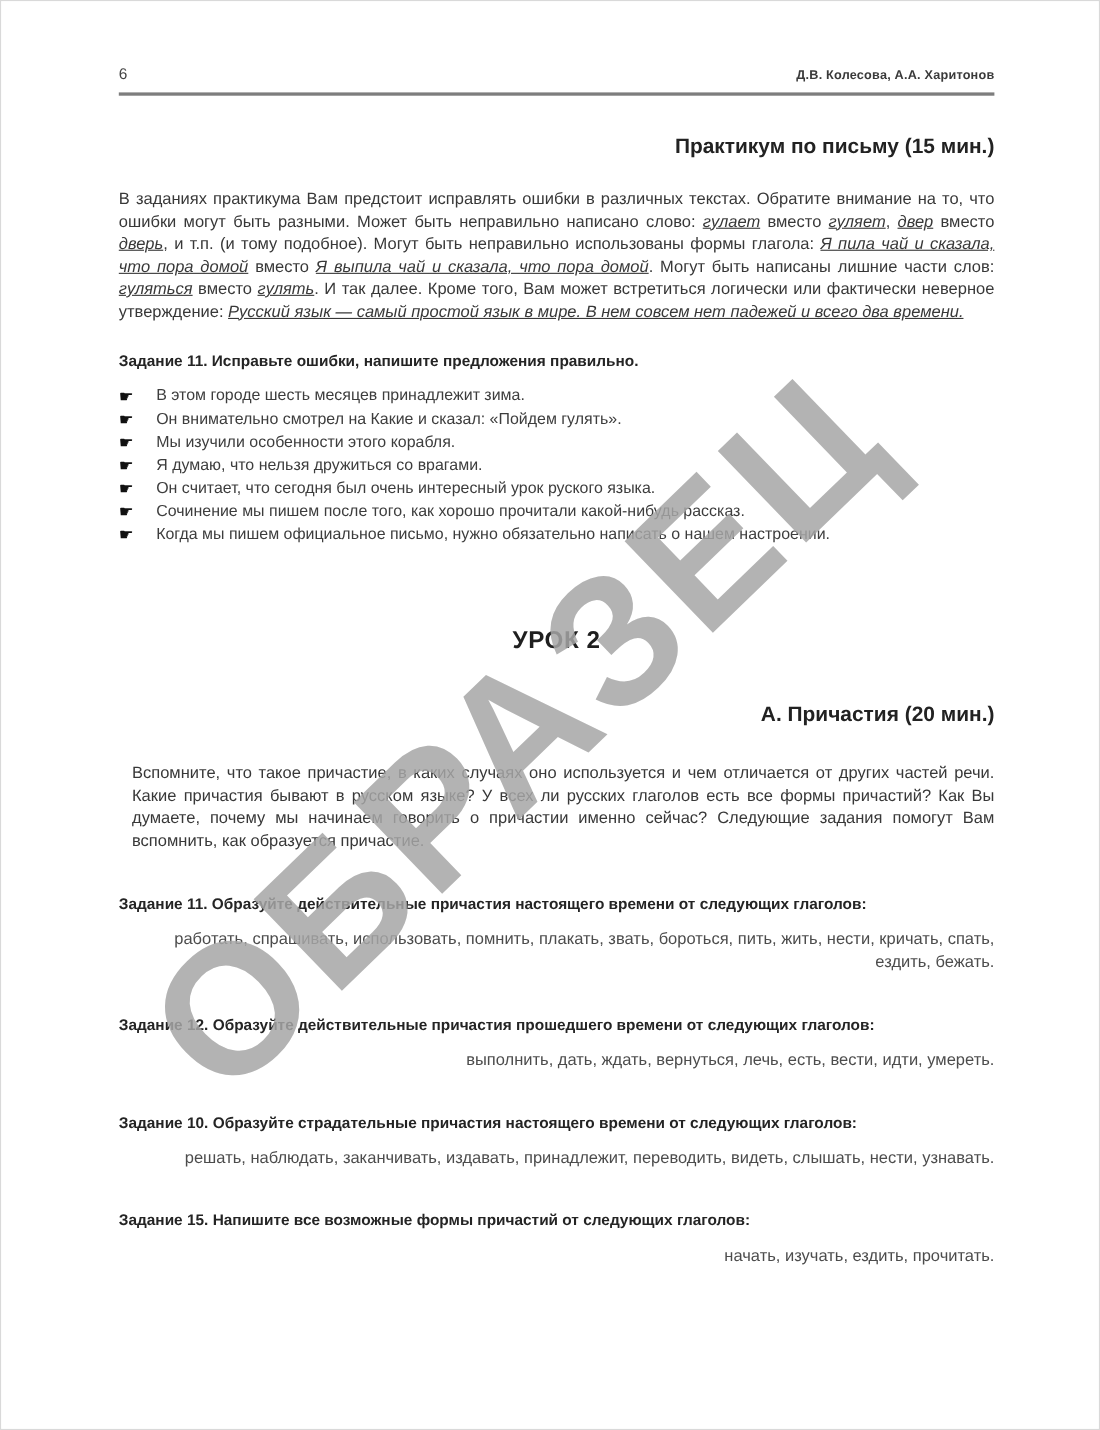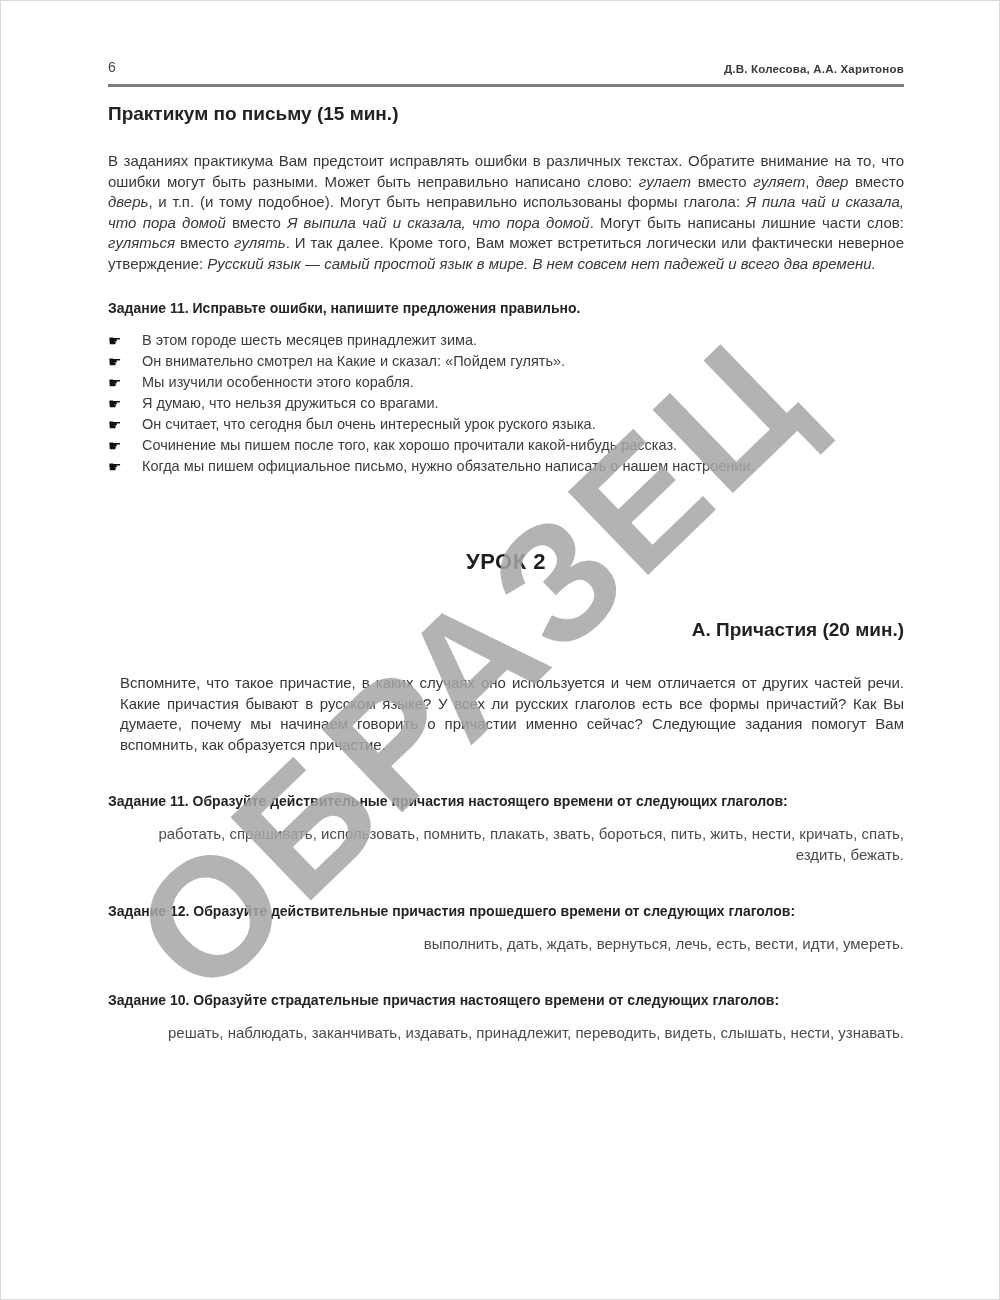"Практикум по письму (15 мин.)" .sec-title { margin-top: 16px -> 36px; text-align: left -> right }
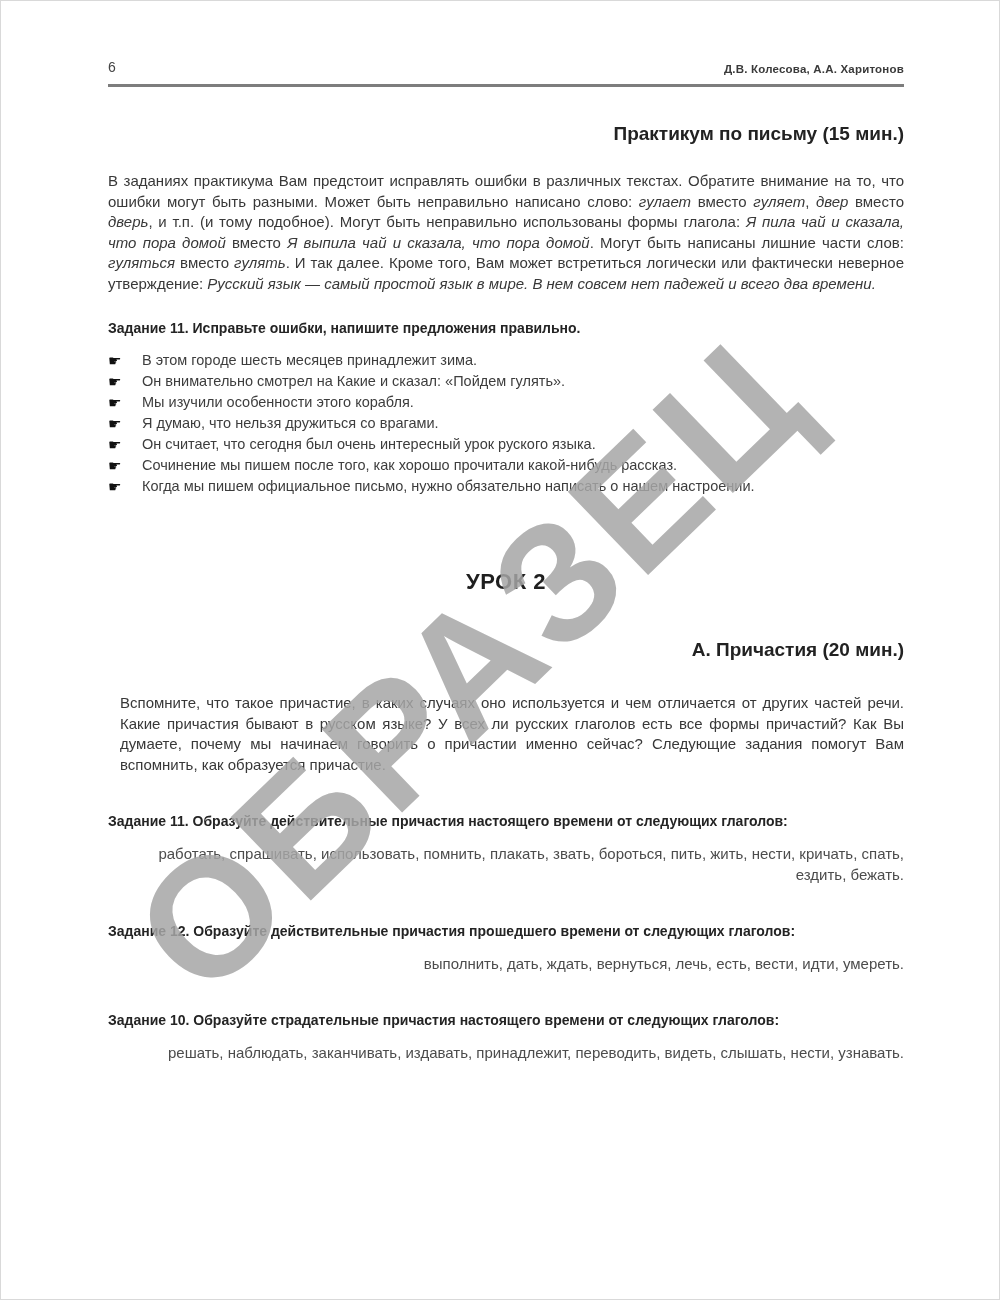"гулает" .para .it { text-decoration: none -> underline }
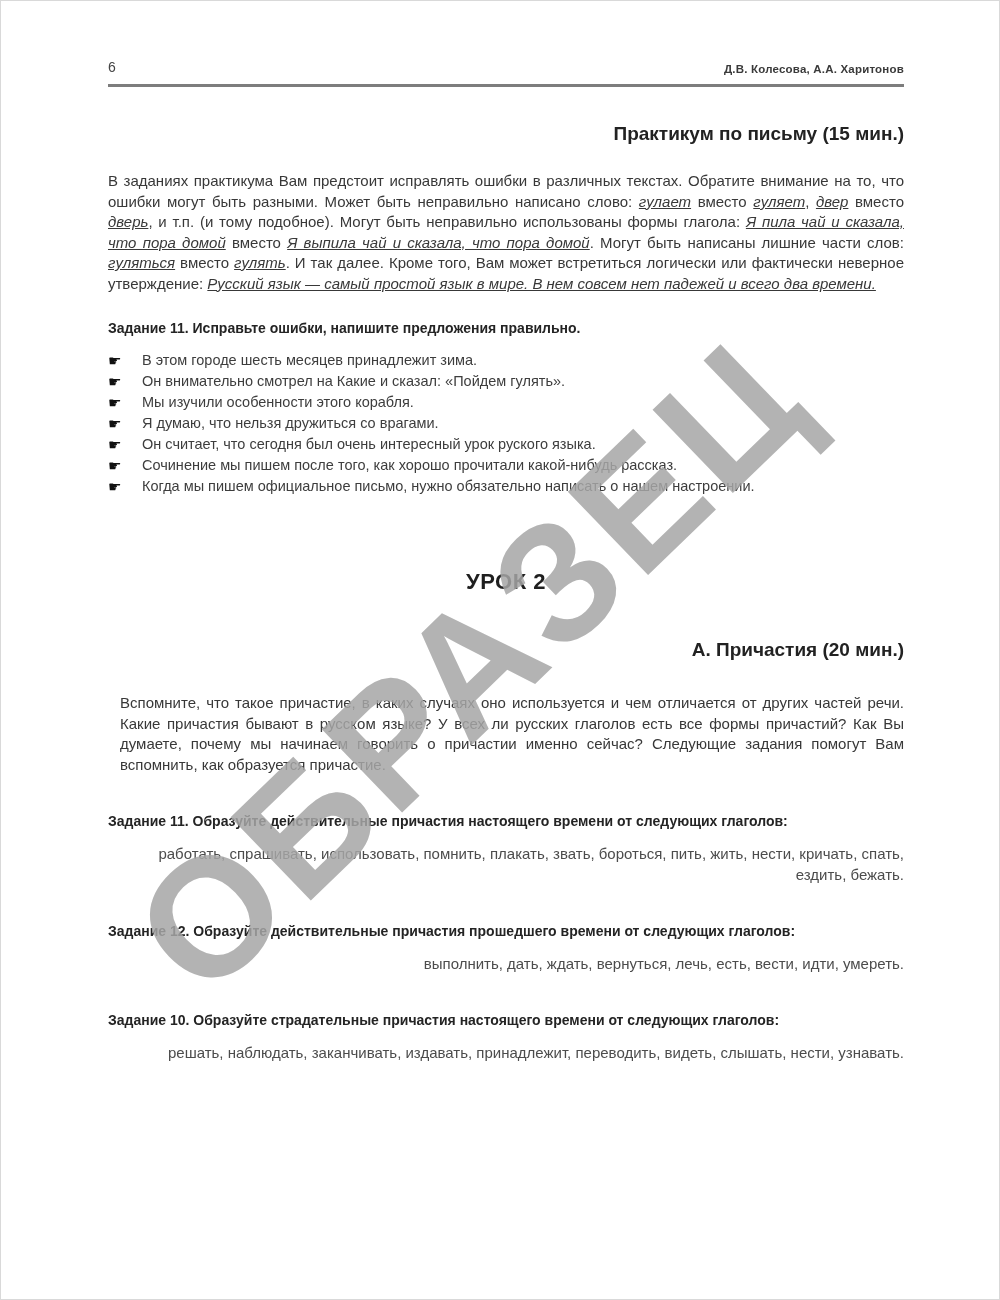"Задание 15. Напишите все возможные" div.task-block { html: none -> <div> <div> <span>Задание 15. </span> <span>Напишите все возможные формы причастий от следующих глаголов:</span> </div> <div>начать, изучать, ездить, прочитать.</div> </div> }
